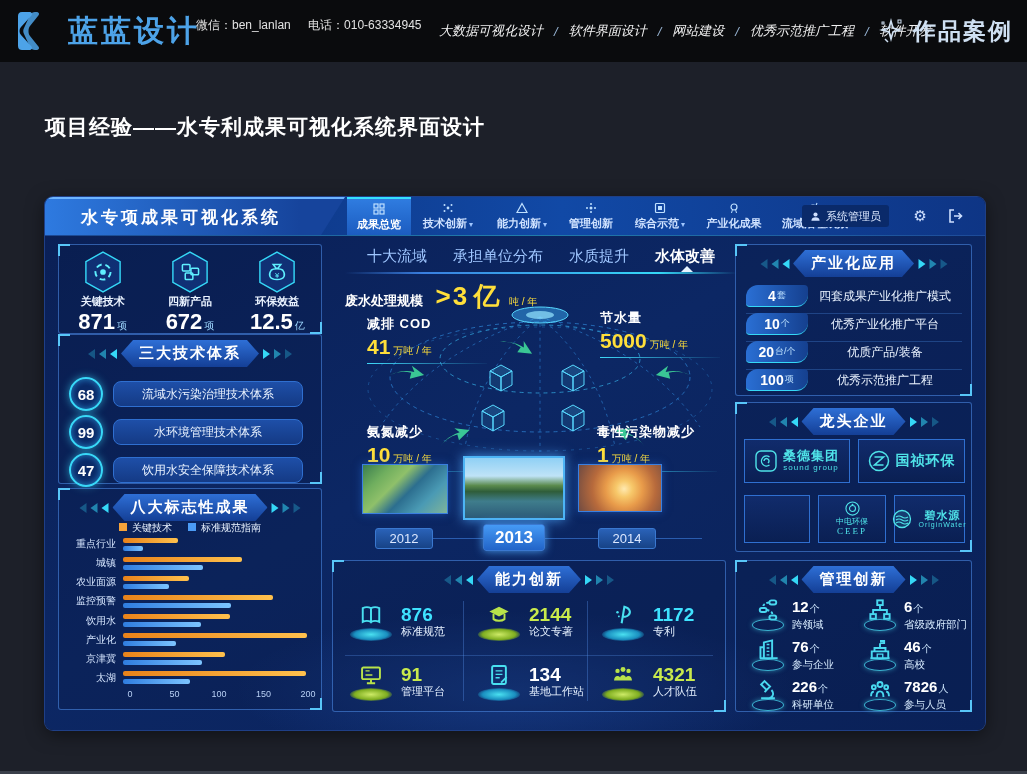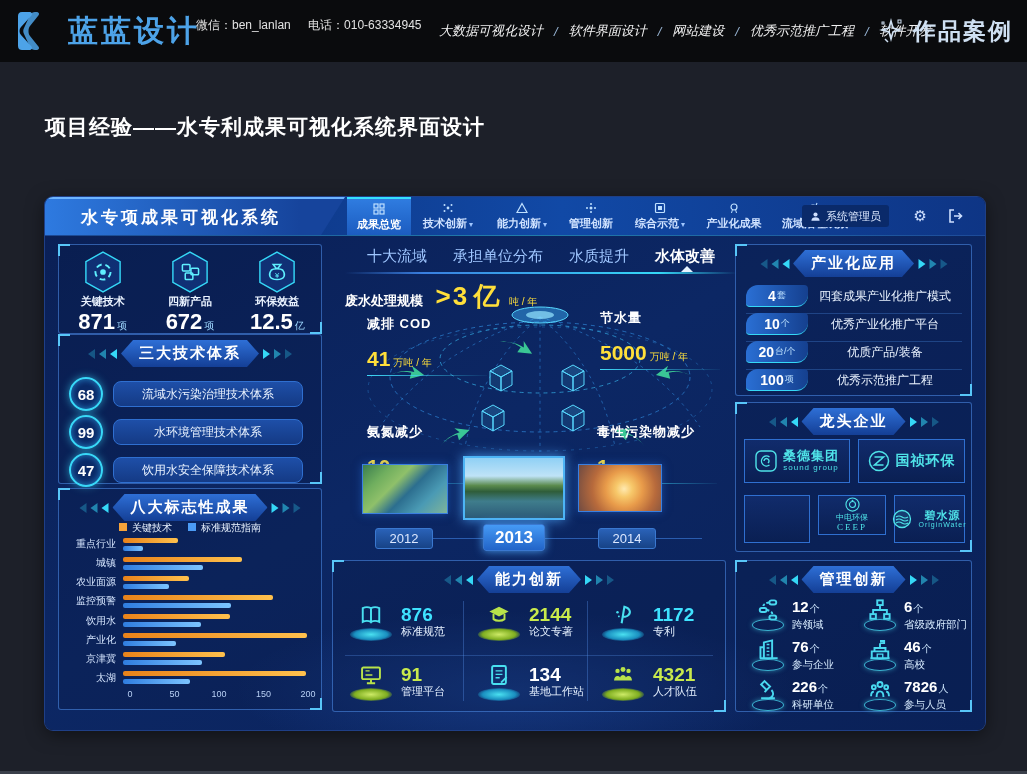"41 万吨 / 年" .metric .vals { margin-top: 14px -> 2px }
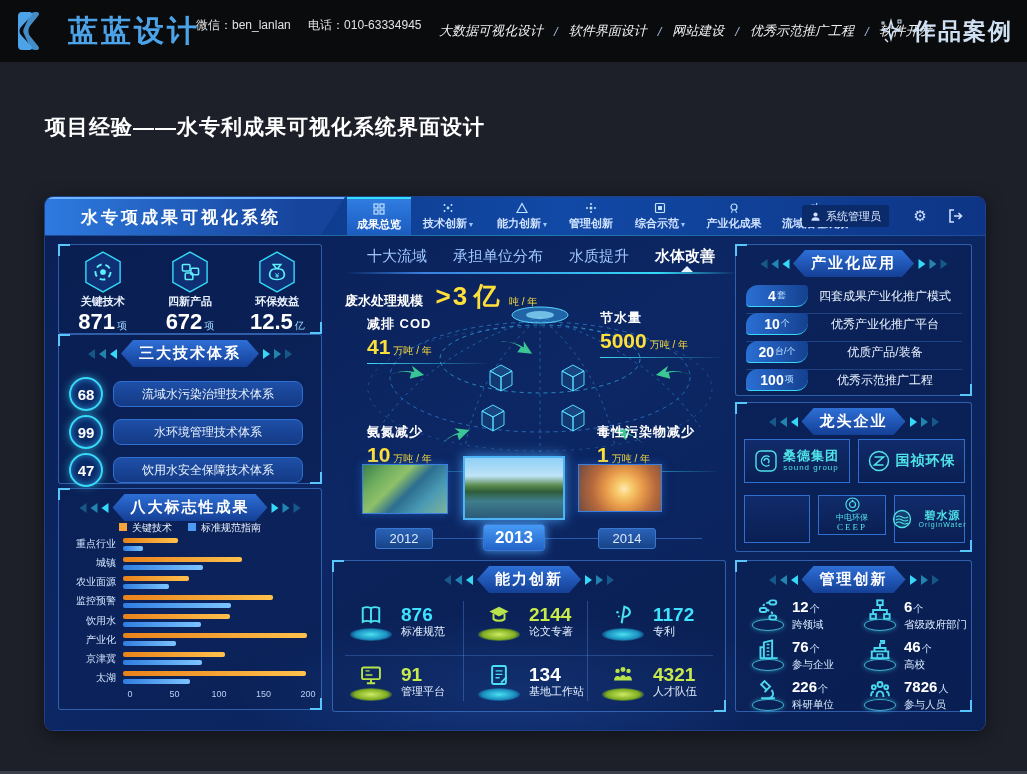"中电环保" div.ent-box { height: 40px -> 48px }
